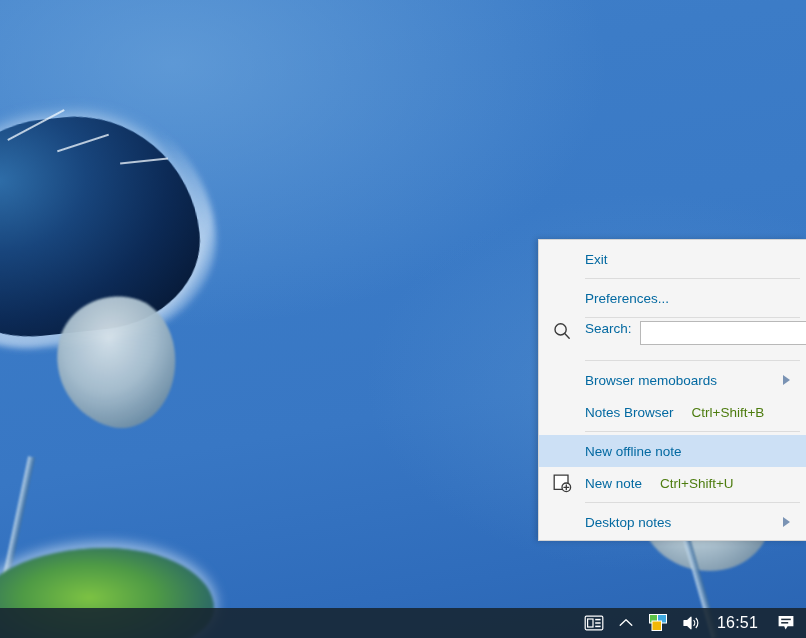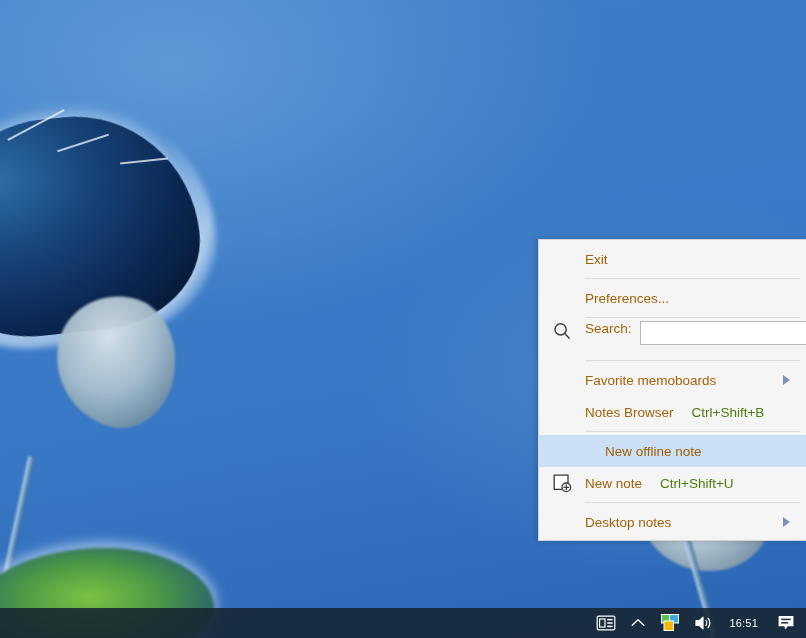"Exit" .mi-label { color: #a16207 -> #0369a1 }
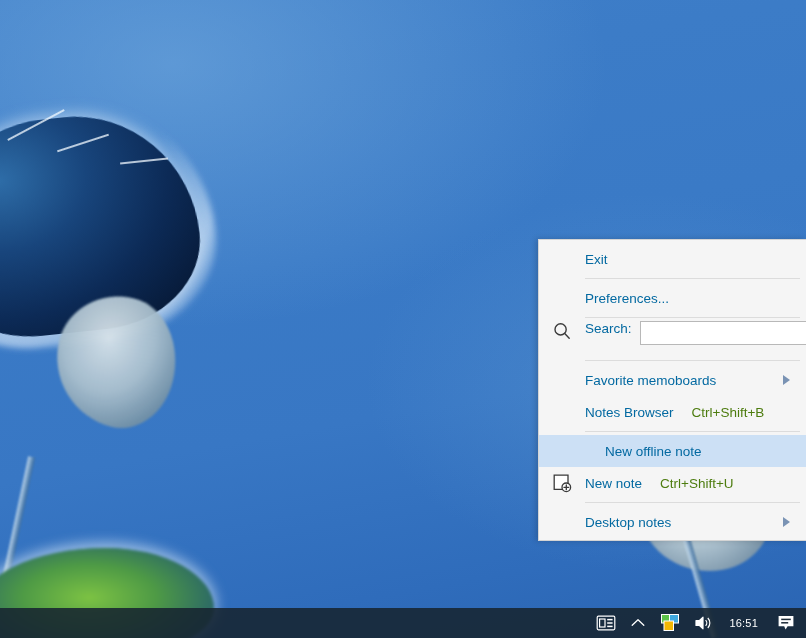"Favorite memoboards" span.mi-label { text: Favorite -> Browser }
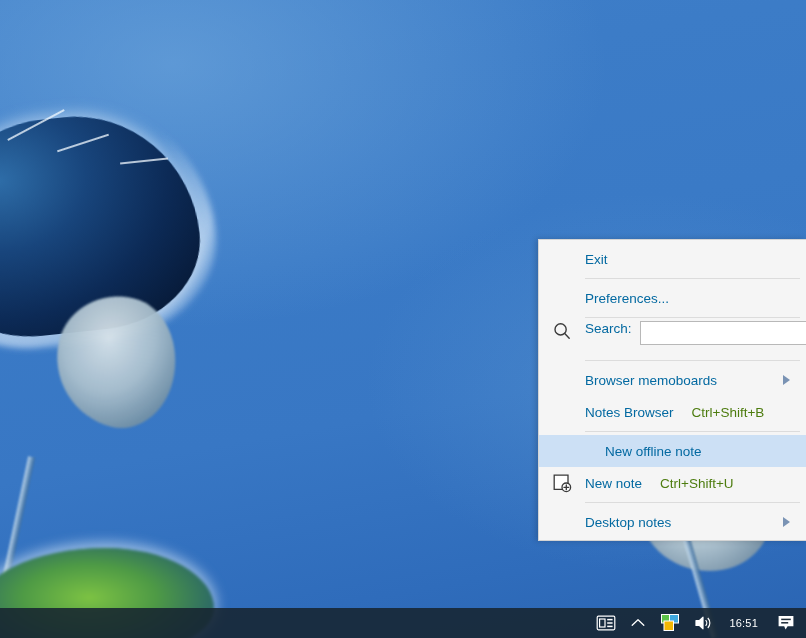"New offline note" .menu-item.highlight { padding-left: 20px -> none }
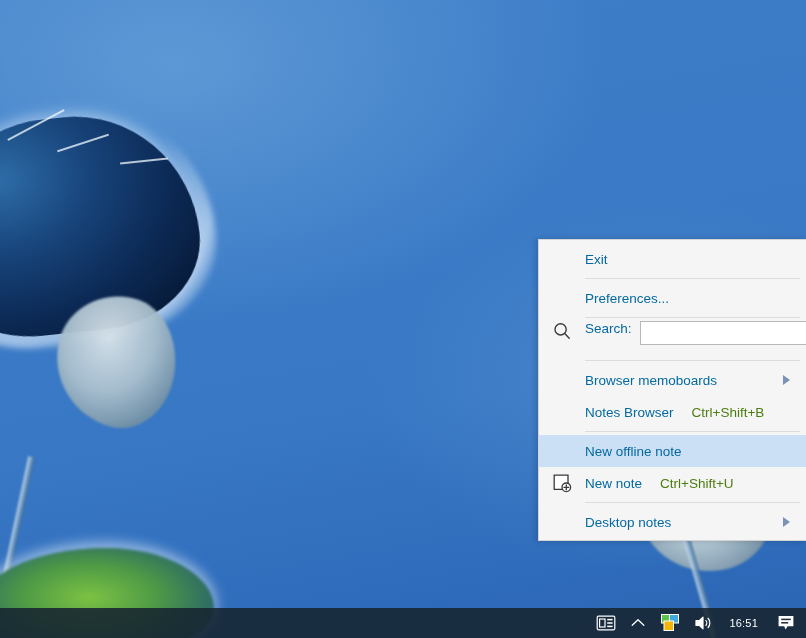"16:51" .tray-clock { font-size: 11px -> 16px }
